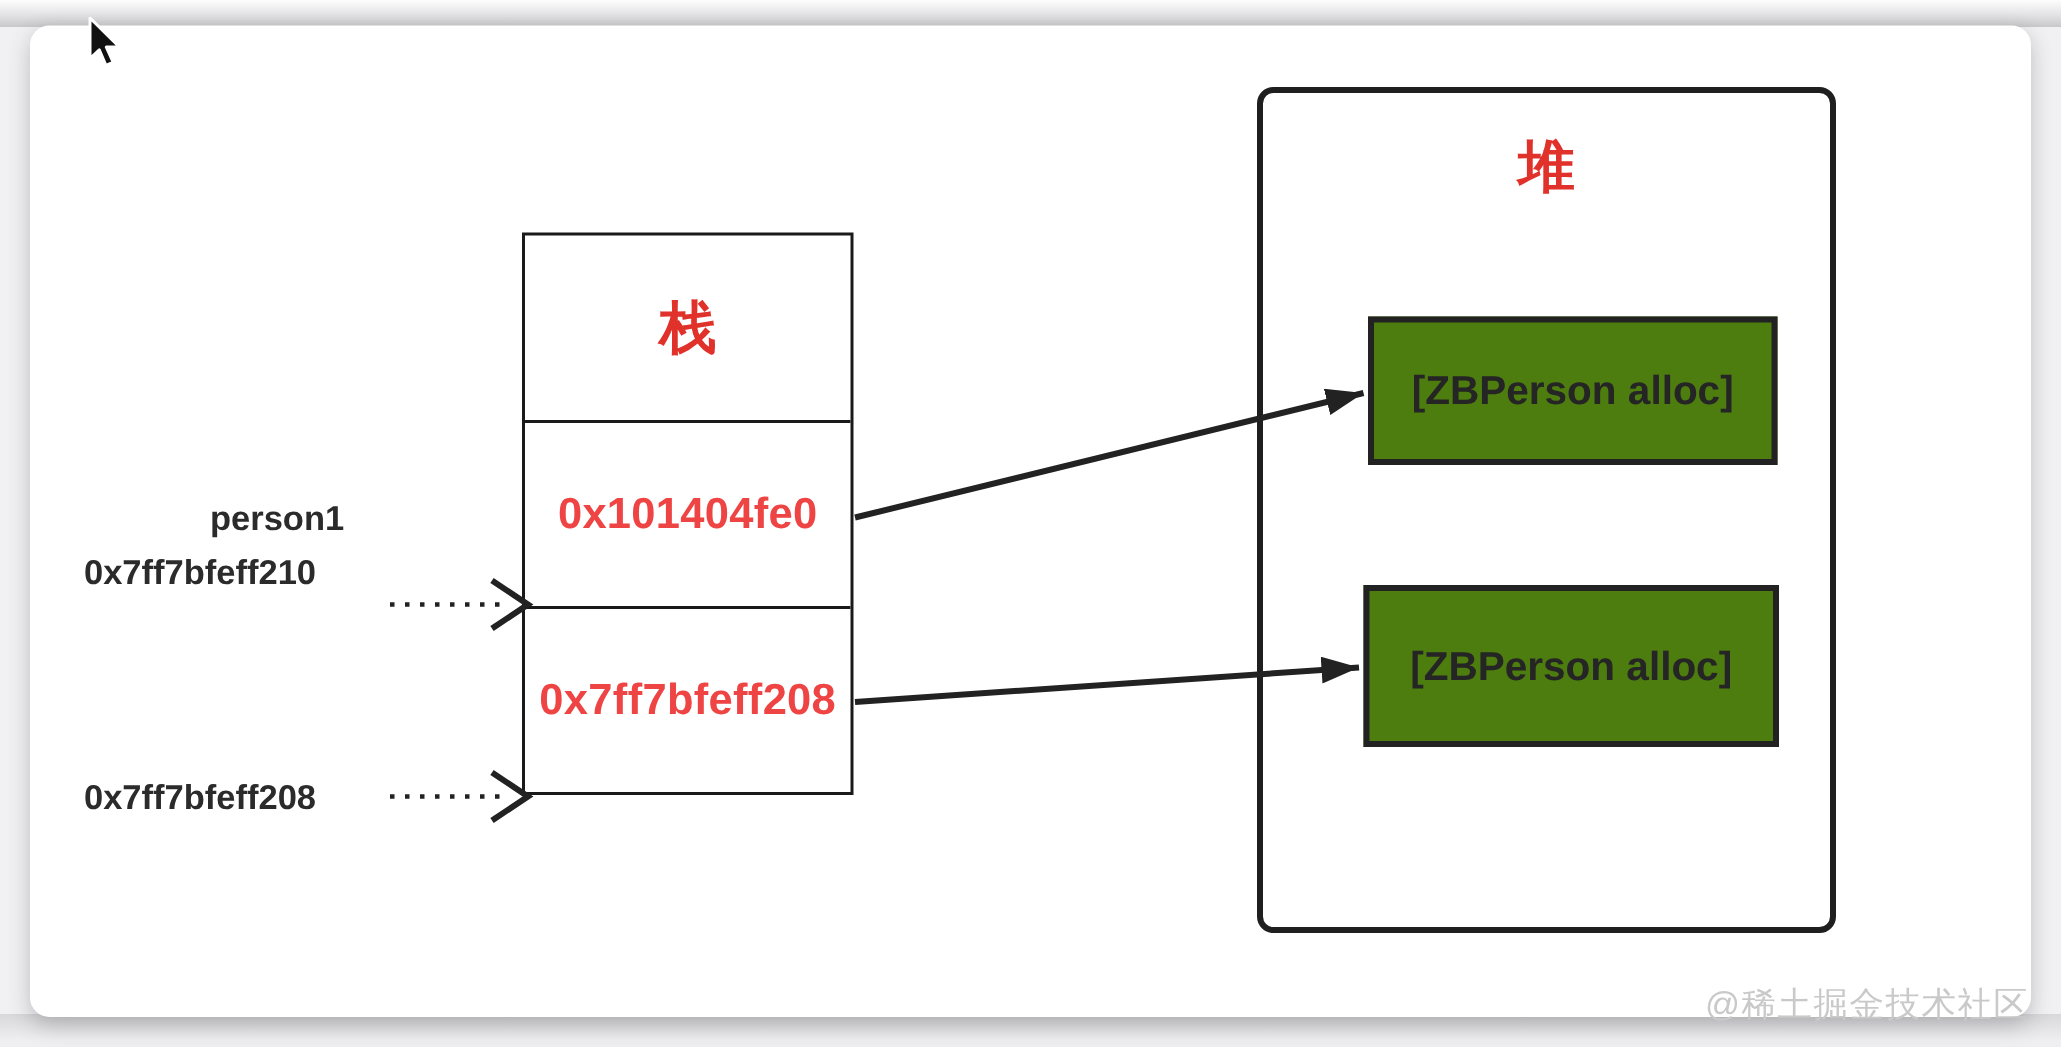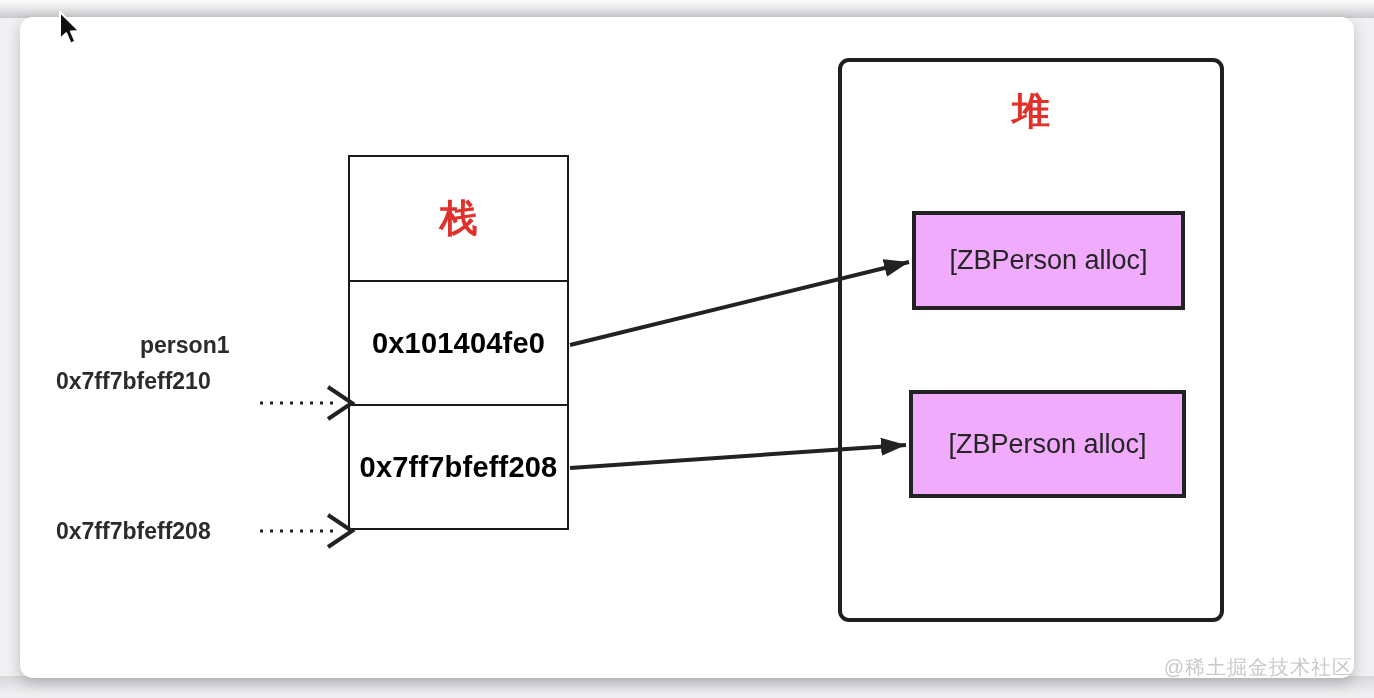"[ZBPerson alloc]" .heap-obj { background: #f0abfc -> #4d7c0f; font-weight: 400 -> 700 }
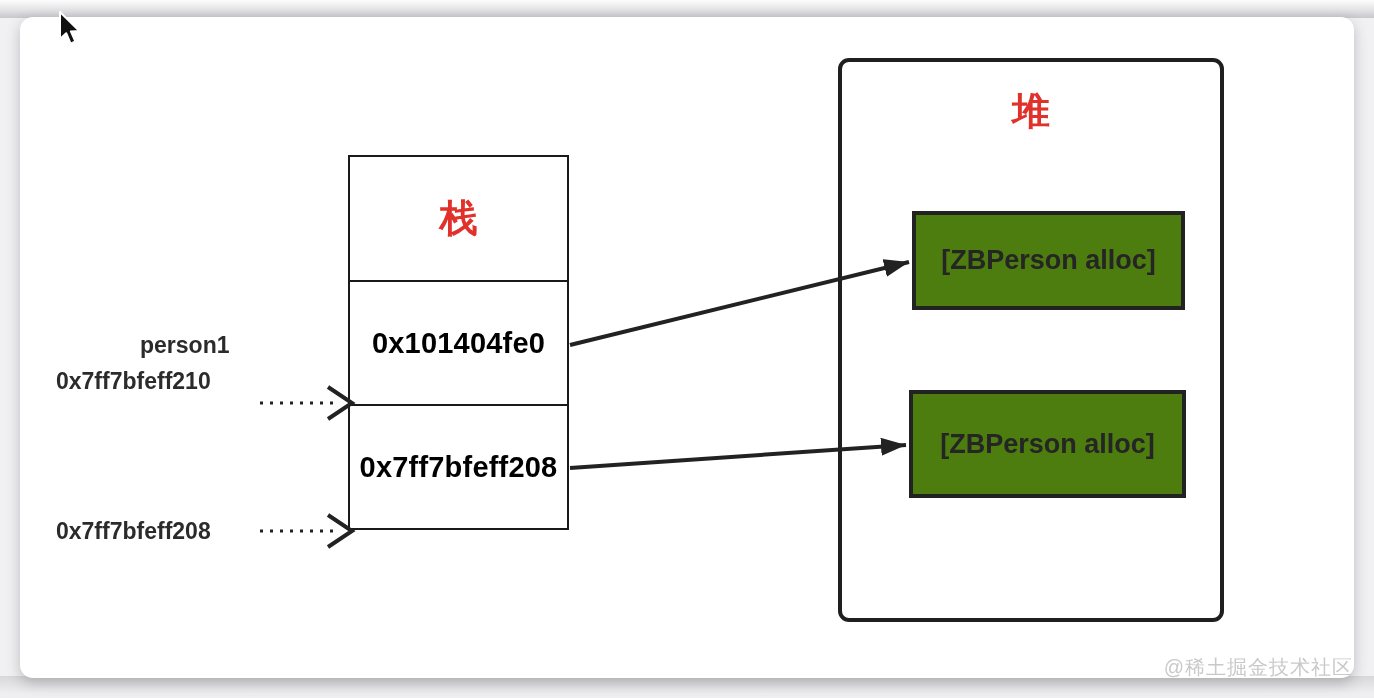"0x101404fe0" .stack-cell { color: #000000 -> #ef4444 }
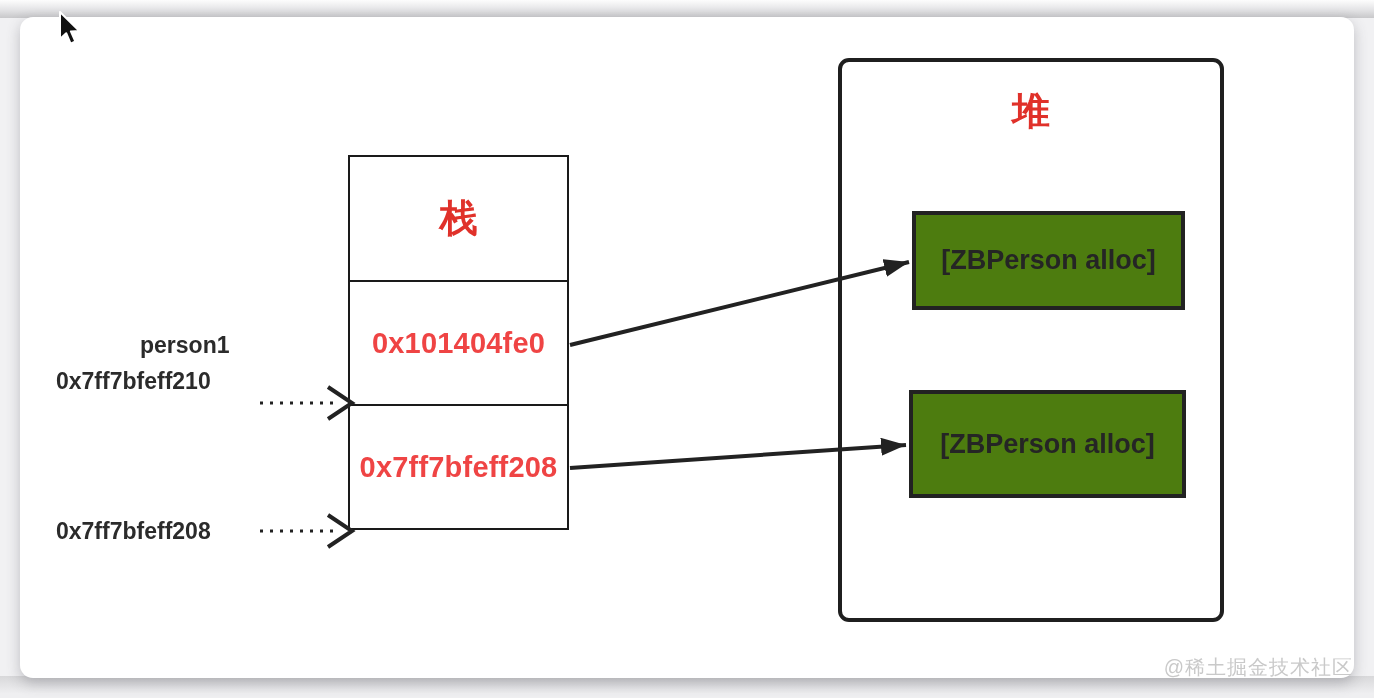"@稀土掘金技术社区" .watermark { font-size: 20px -> 23px }
